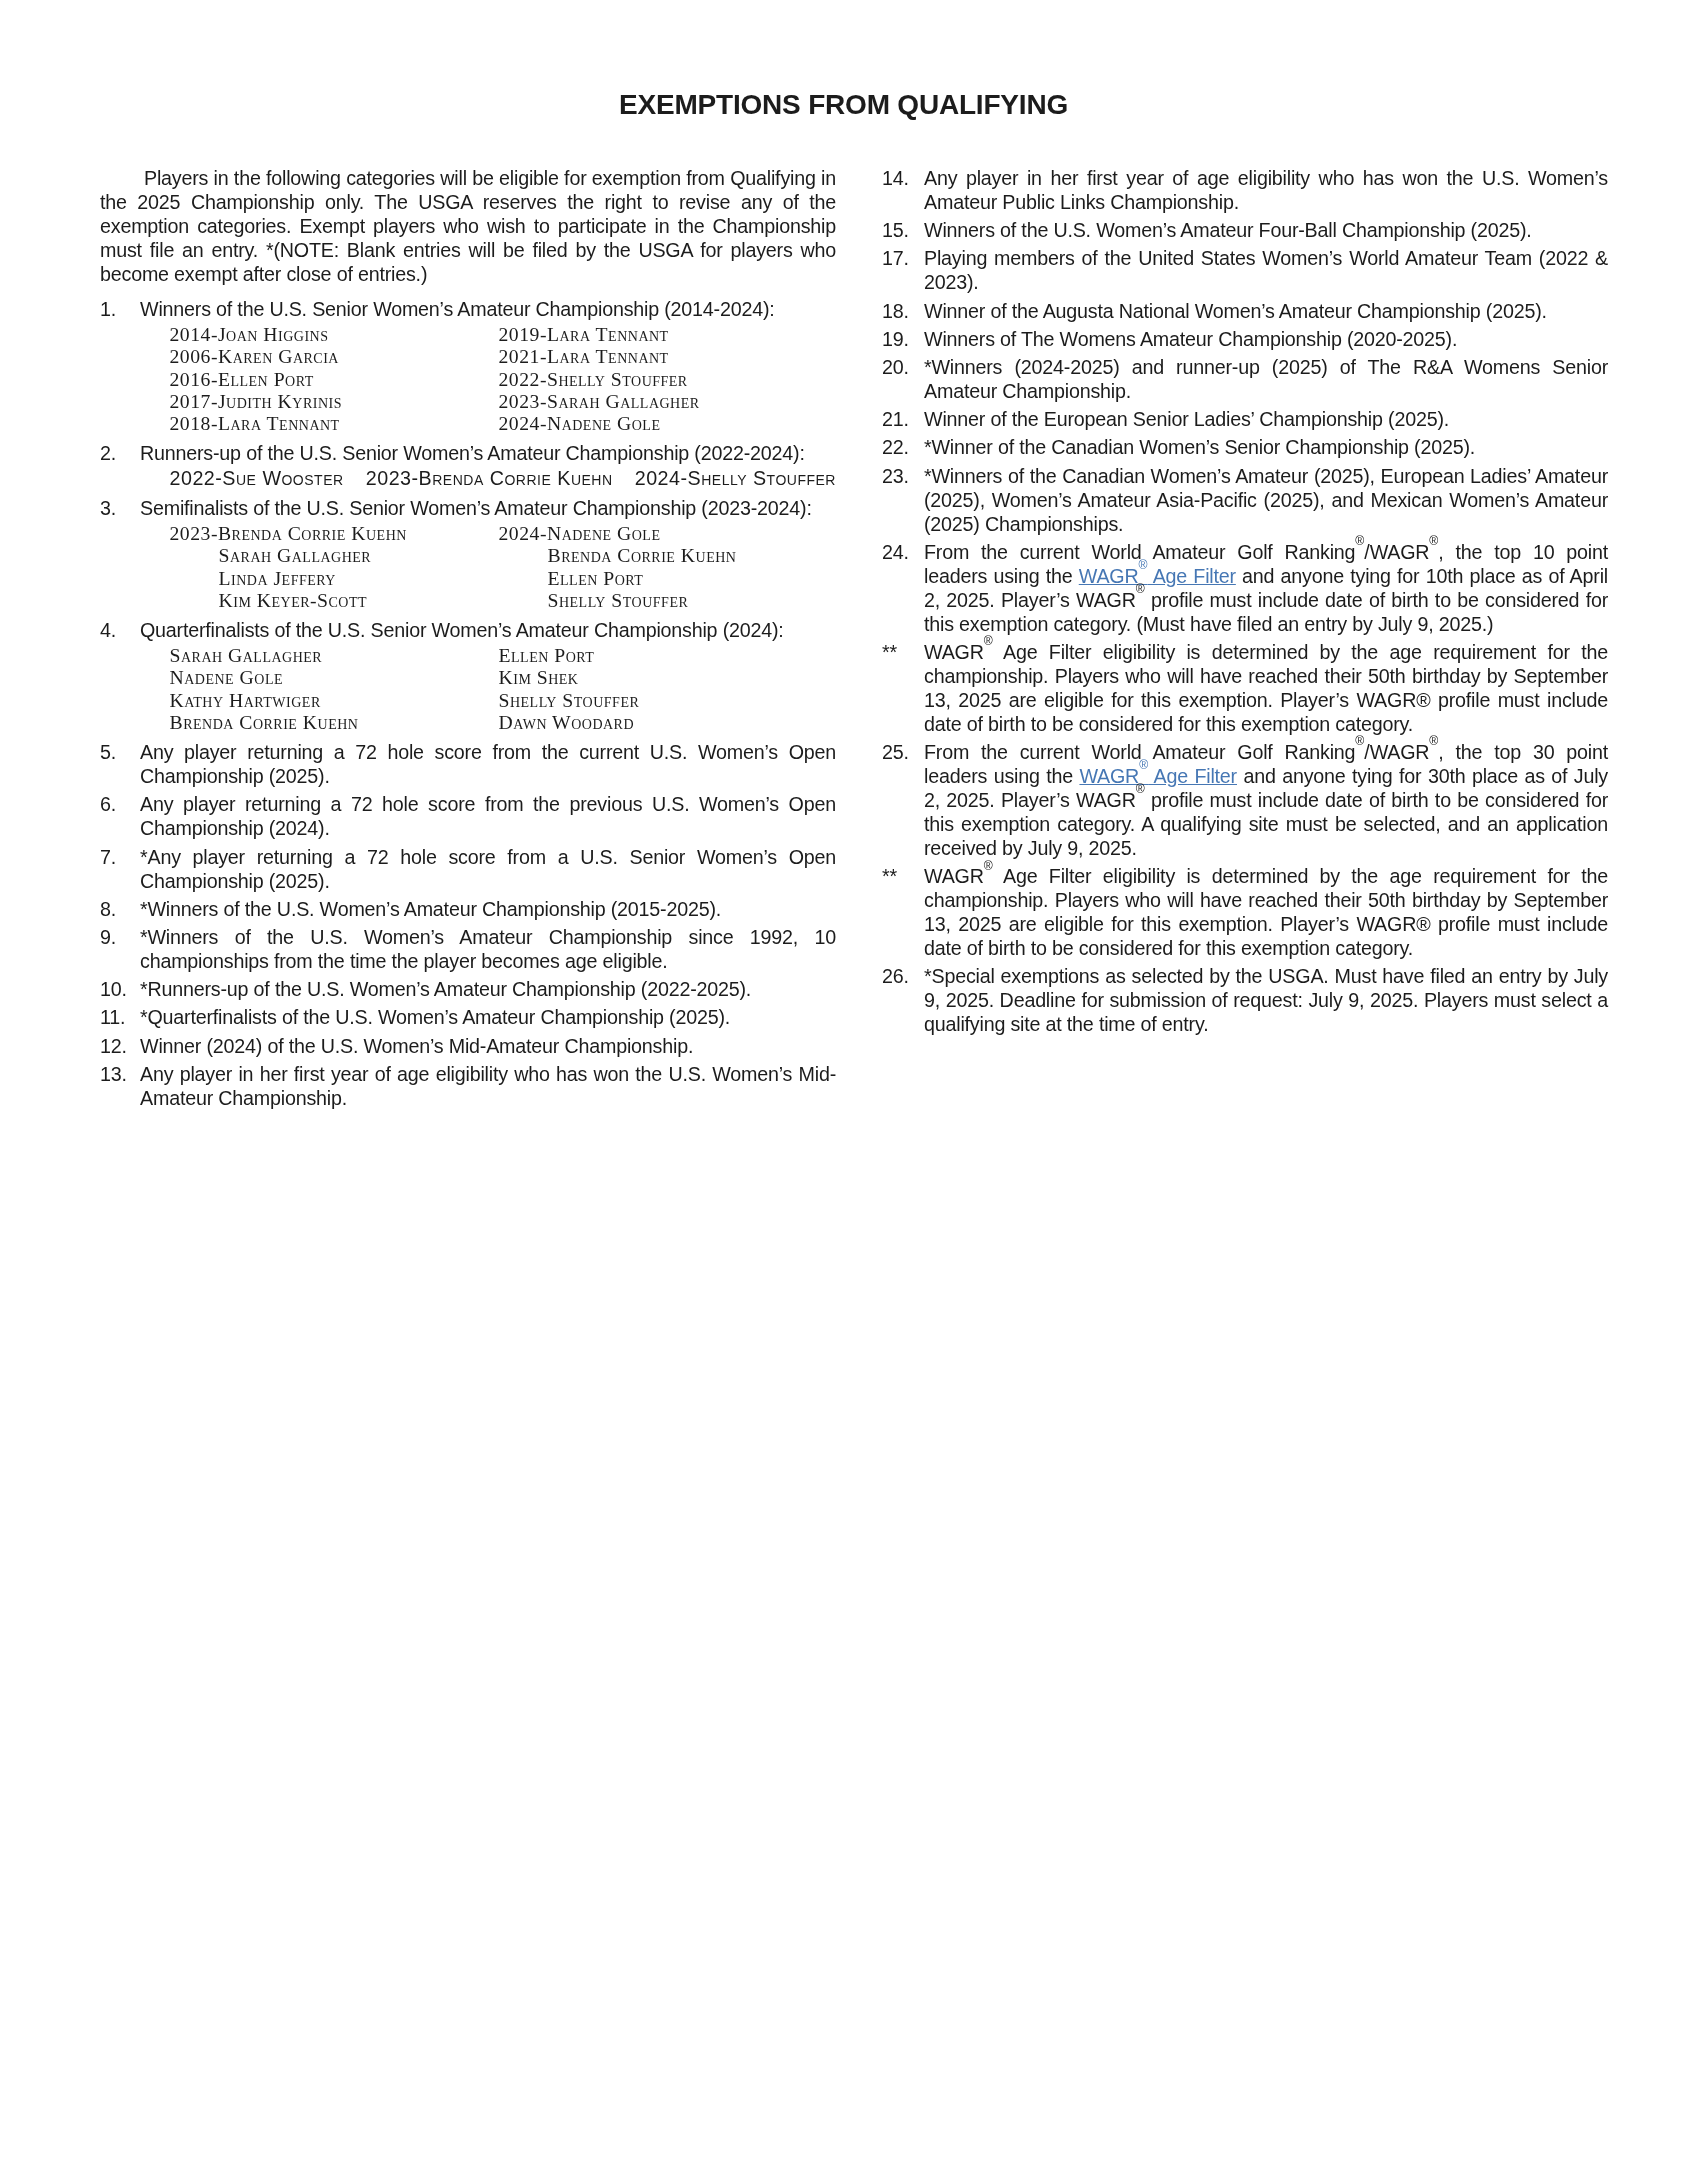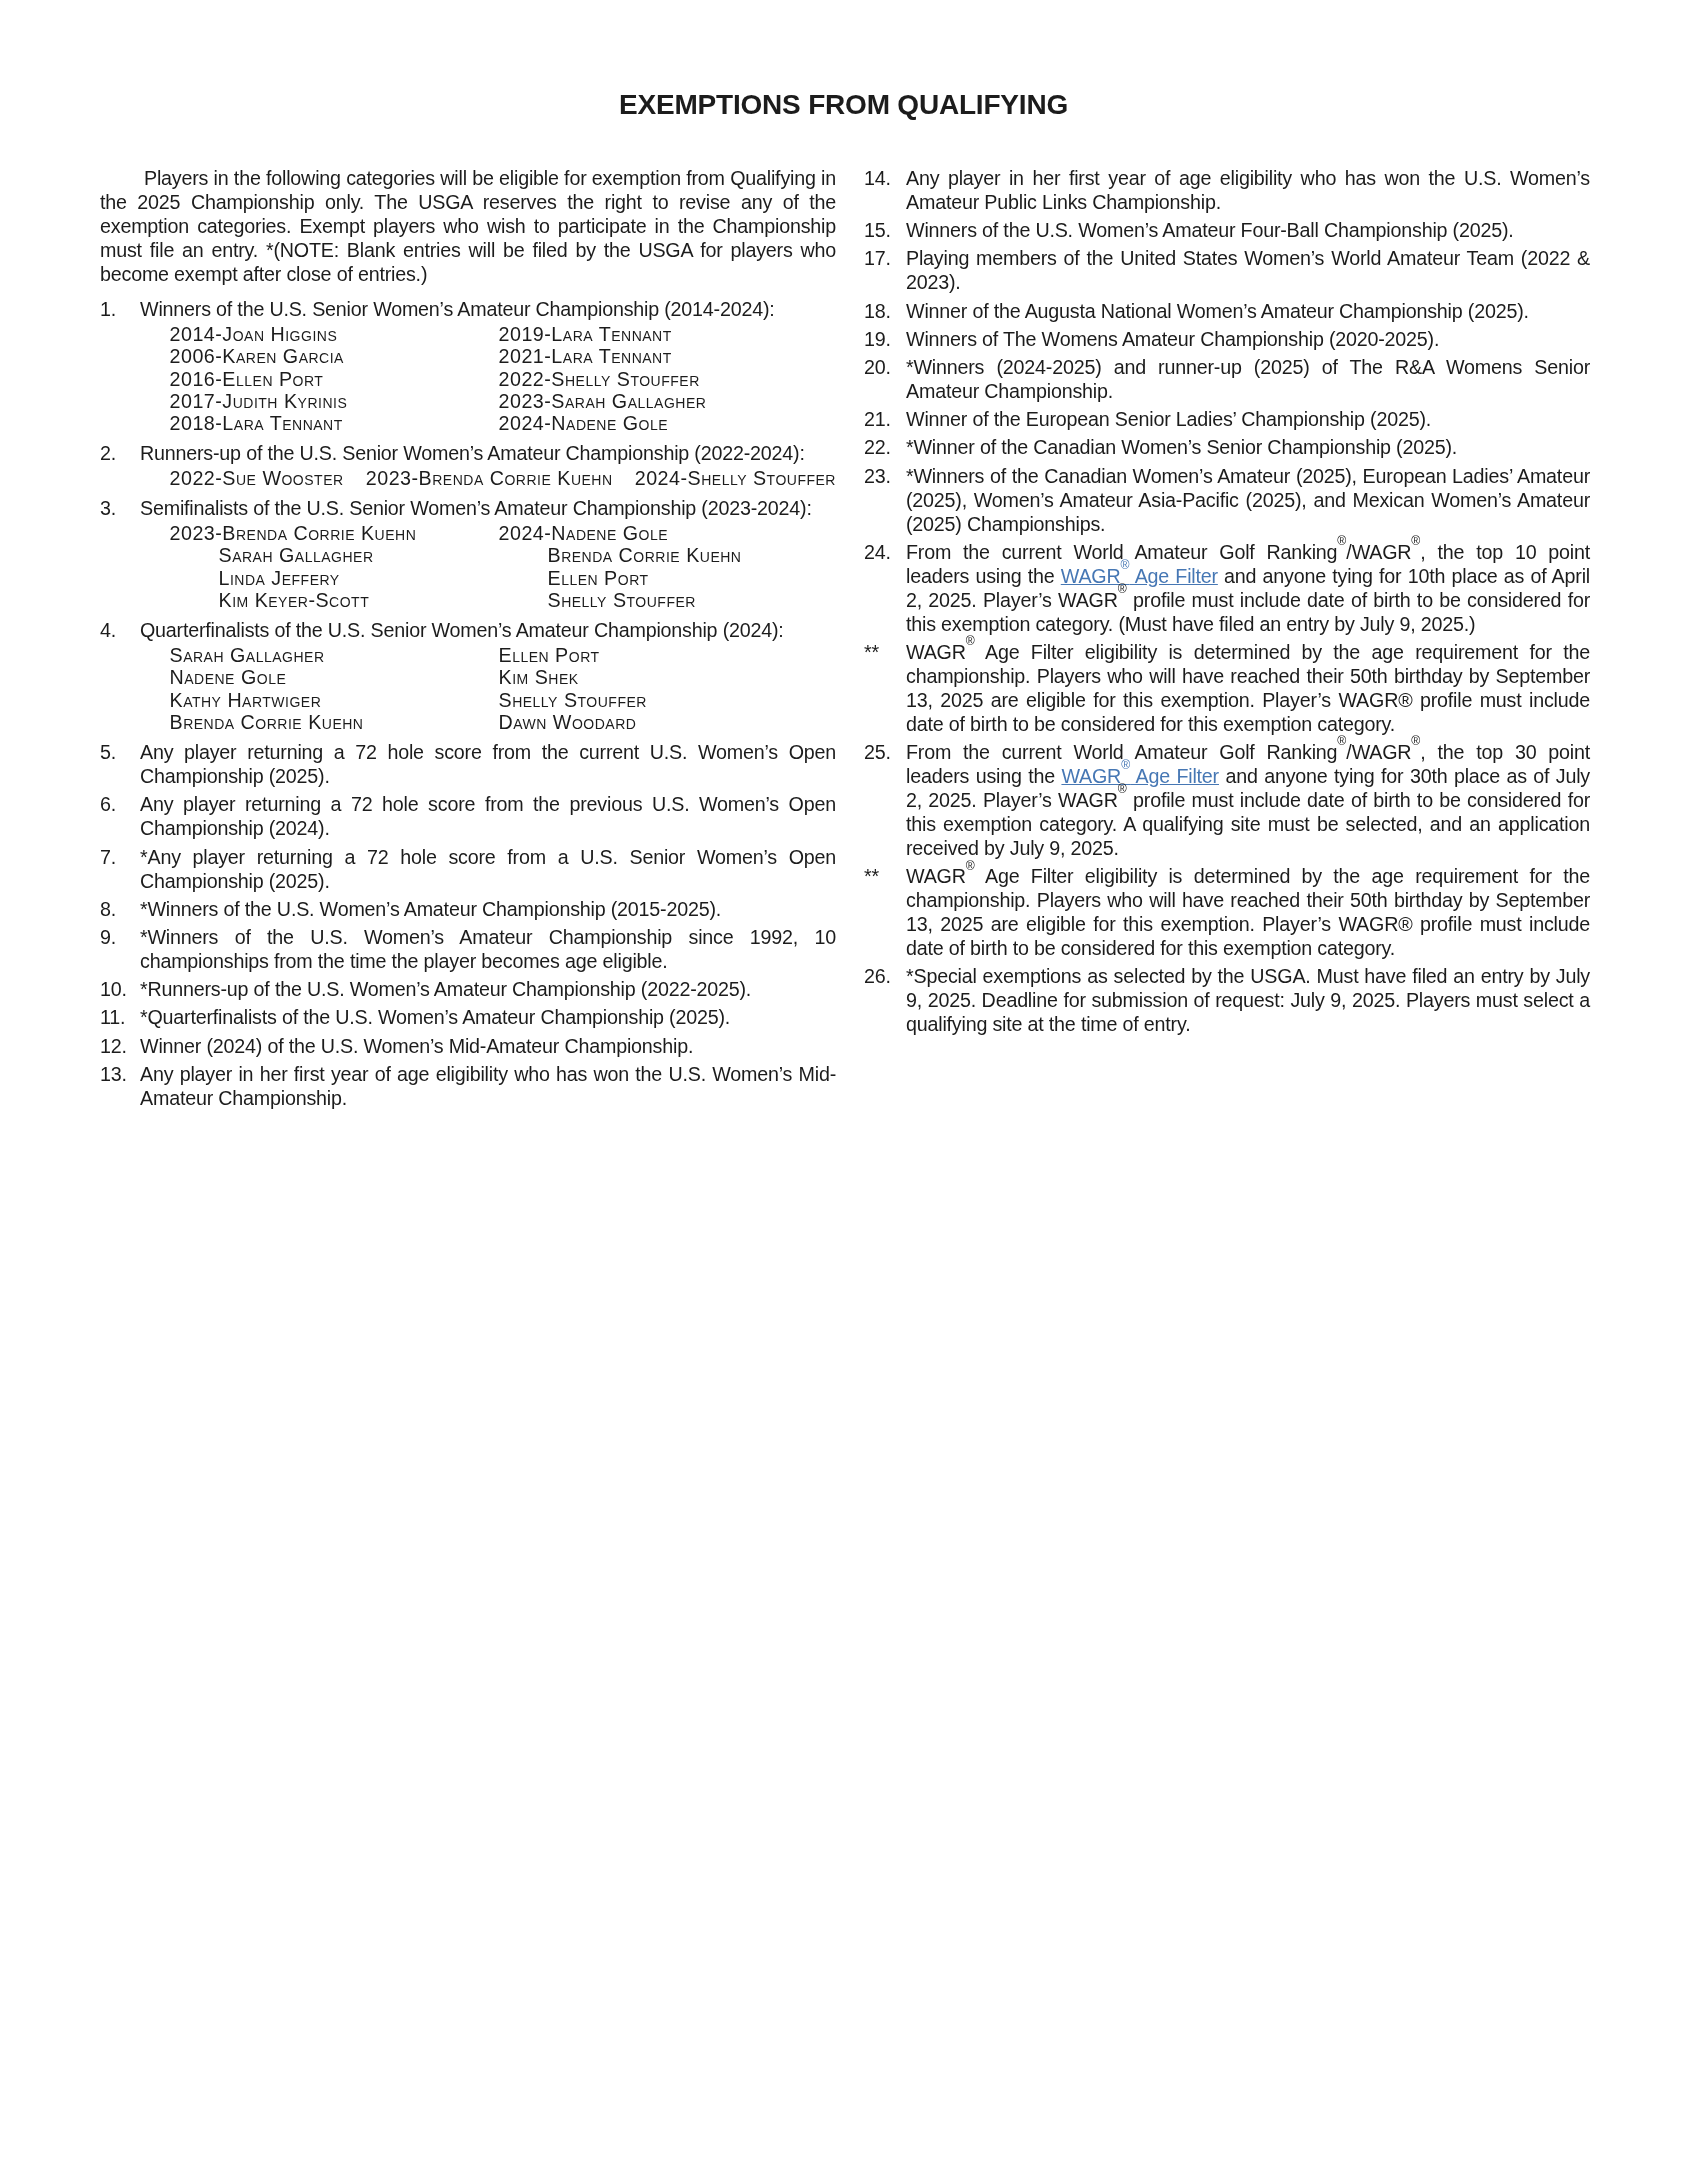"Players in the following categories" .columns { gap: 28px -> 46px }
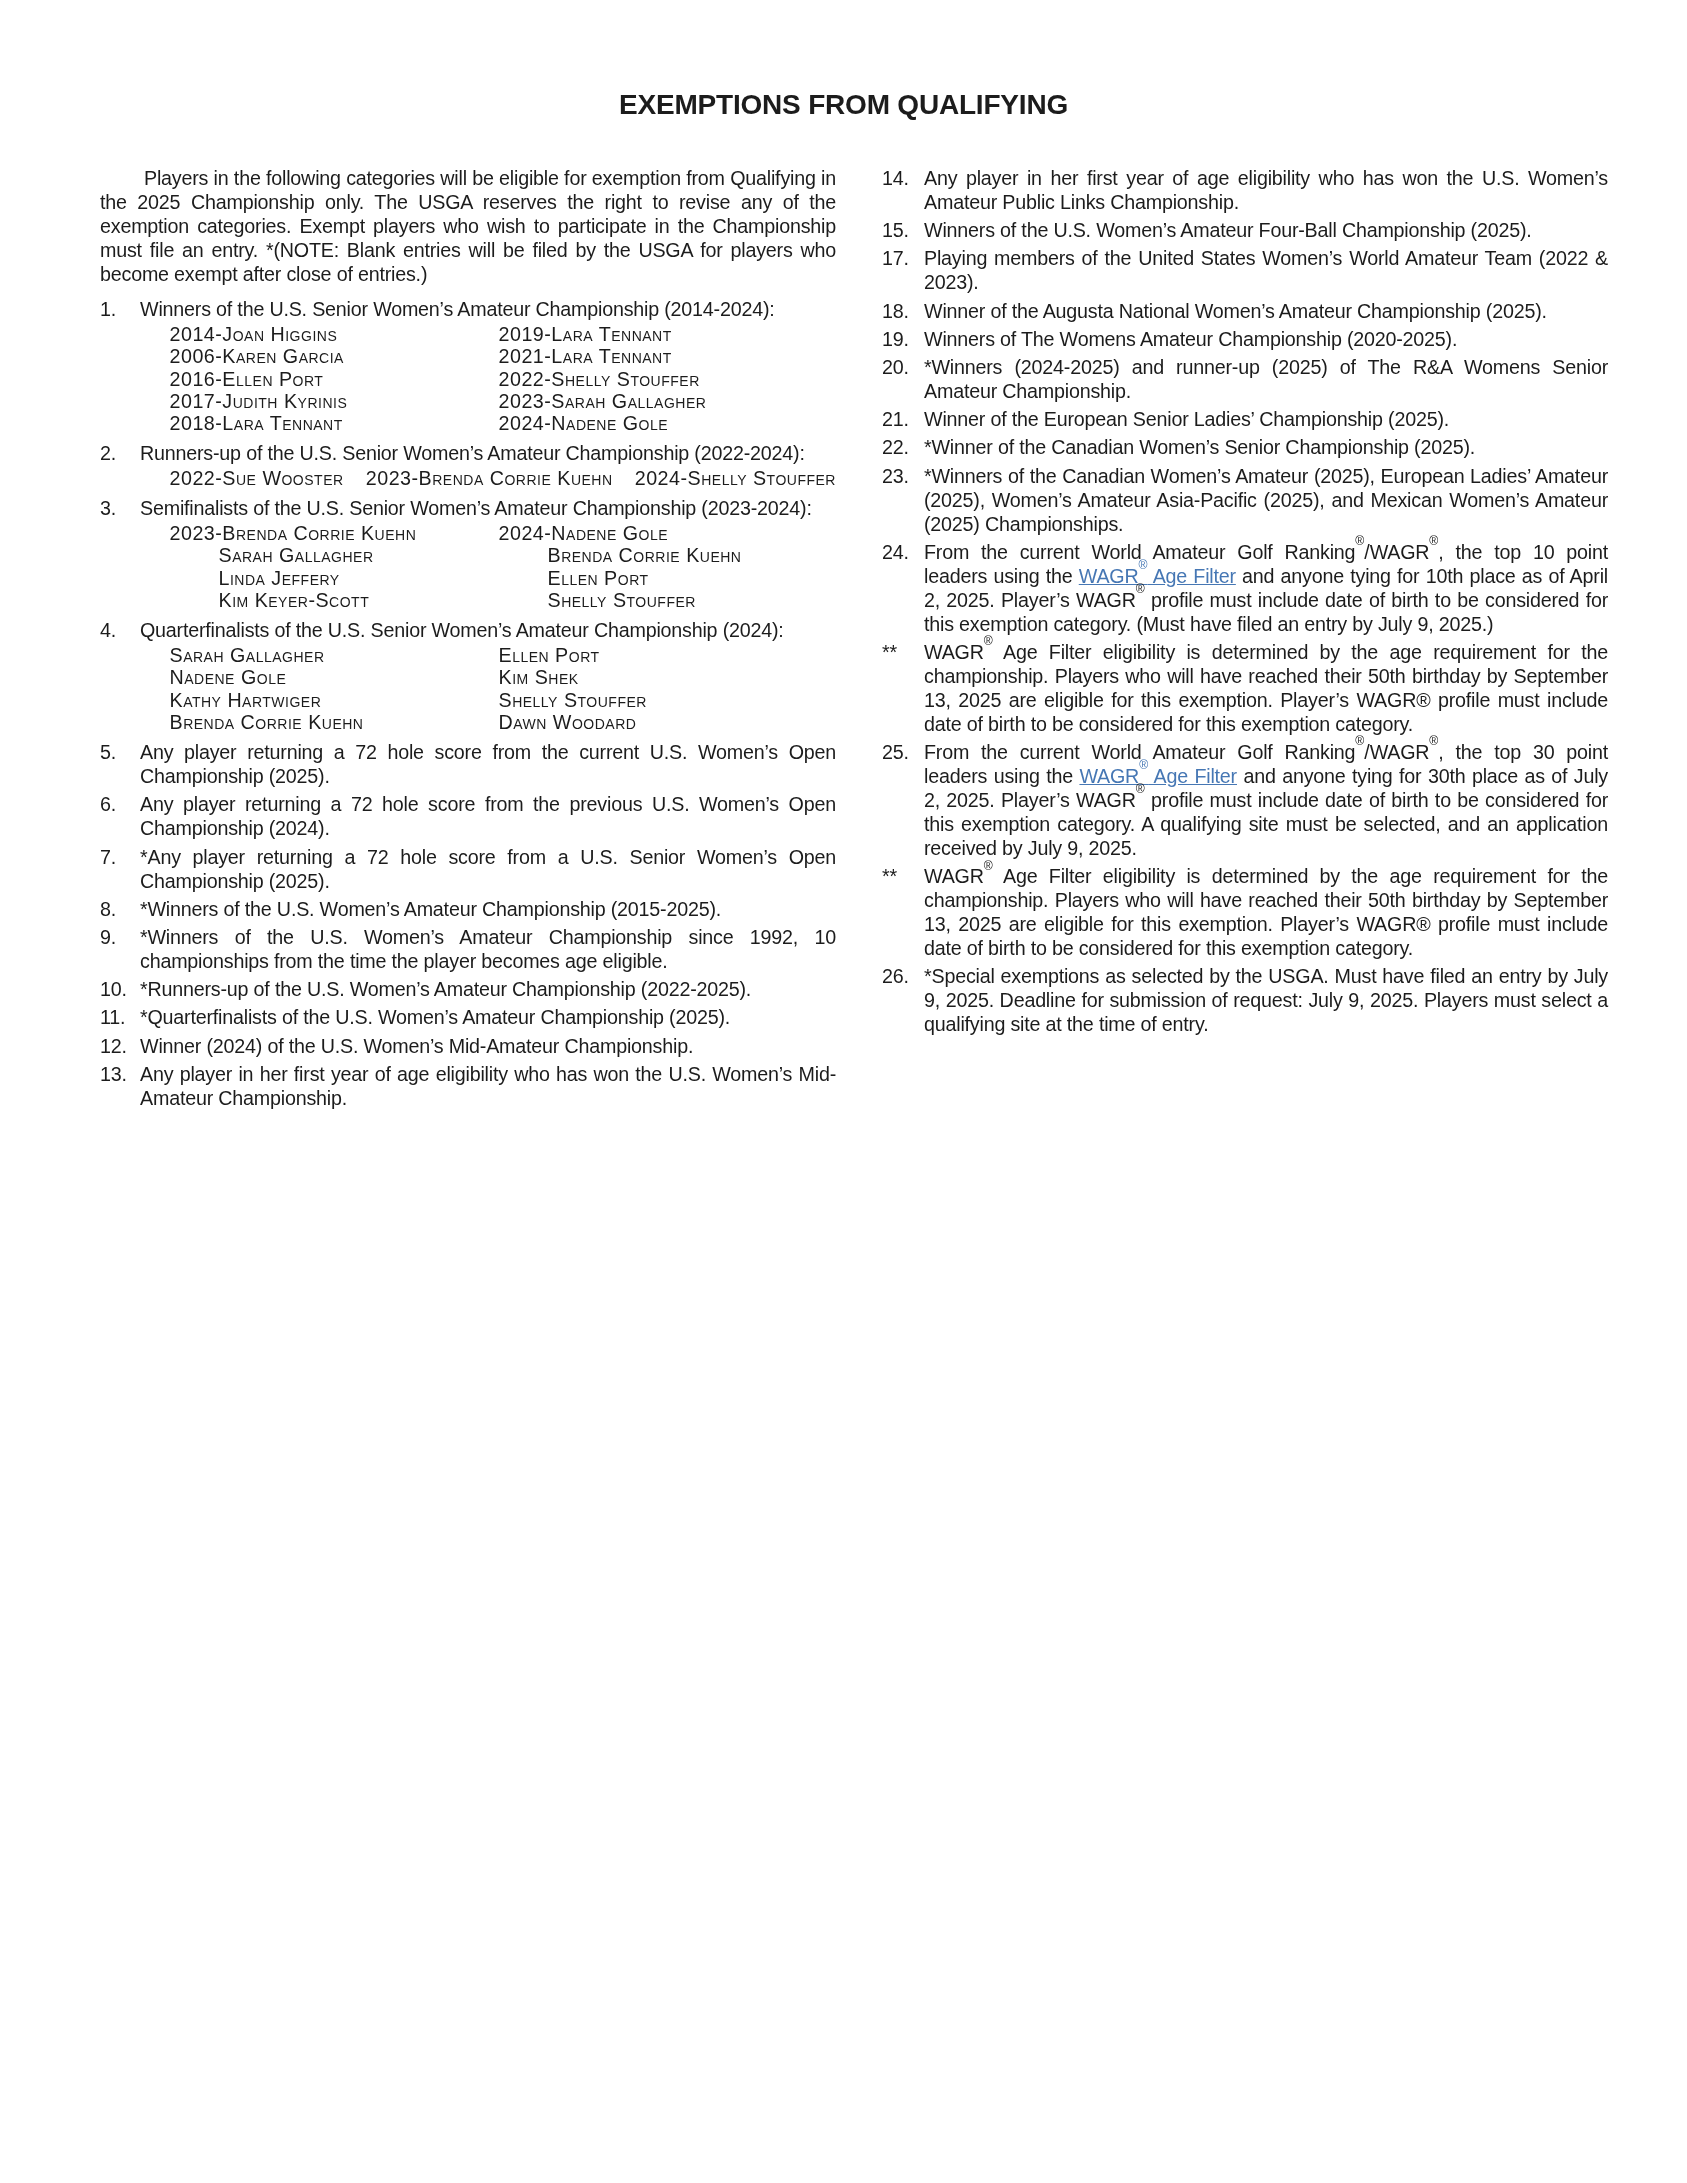"2014-Joan Higgins" .winners-grid { font-family: none -> Liberation Serif, serif }
